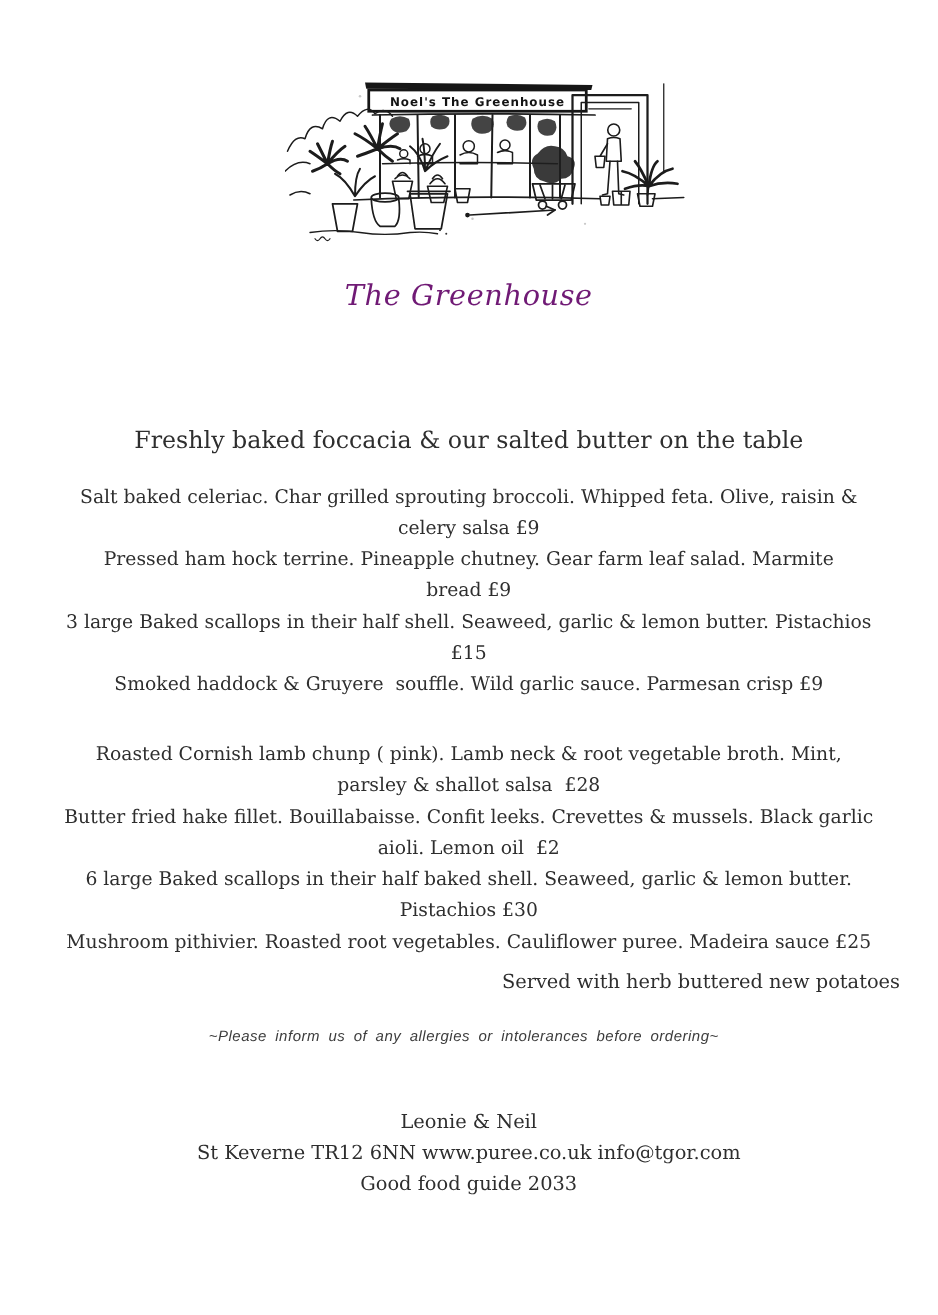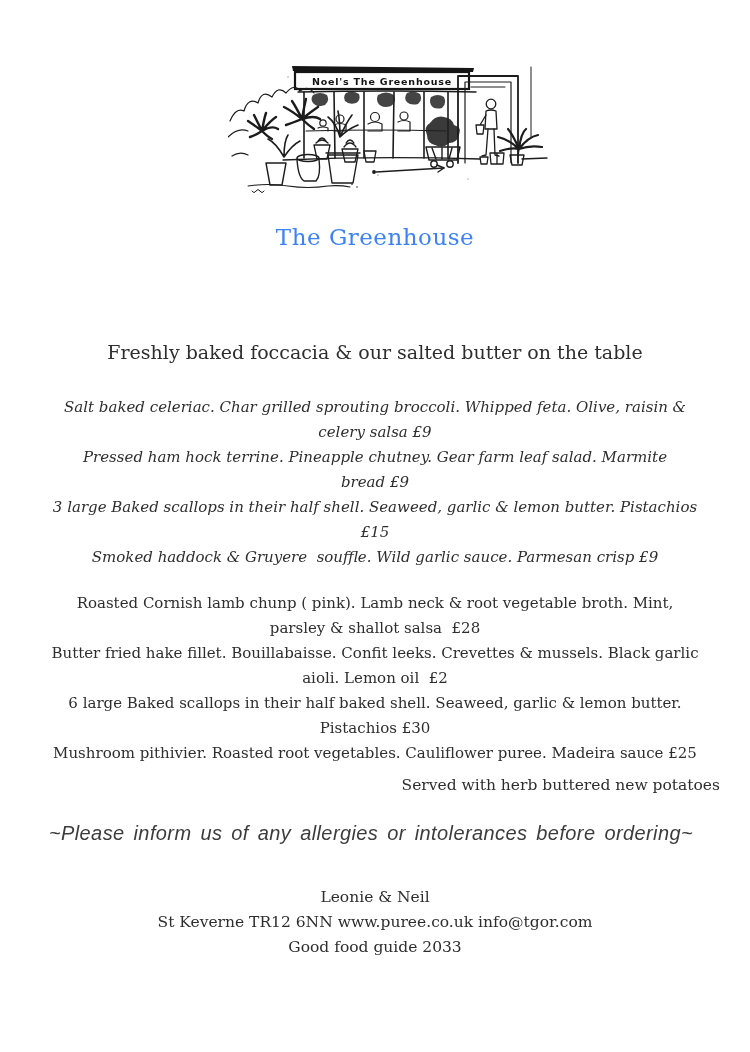"The Greenhouse" .title { color: #3b82f6 -> #701a75; font-style: none -> italic }
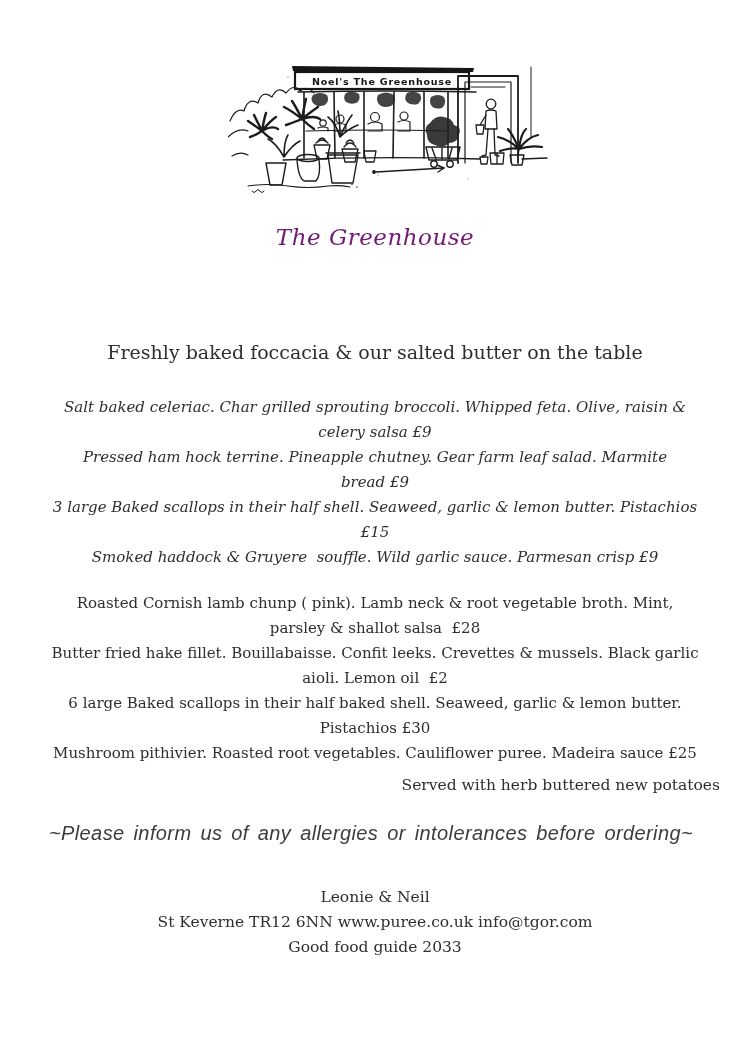"Salt baked celeriac. Char grilled" .starters { font-style: italic -> none; top: 395px -> 385px }
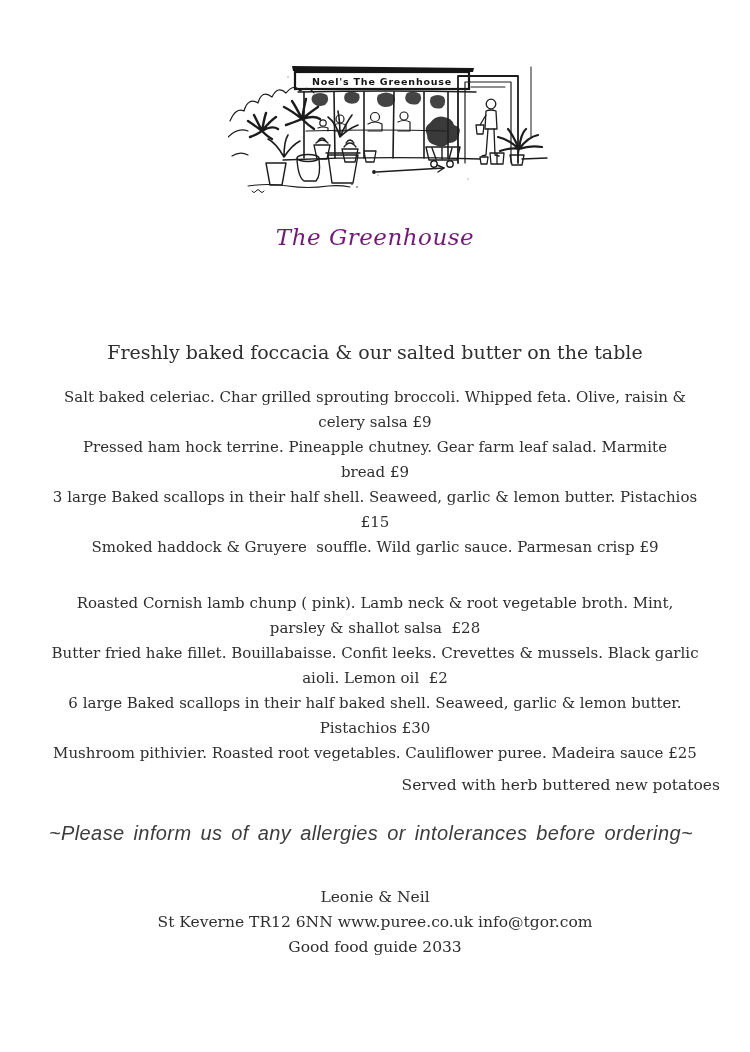"~Please inform us of any" .allergy { font-size: 20px -> 12px }
